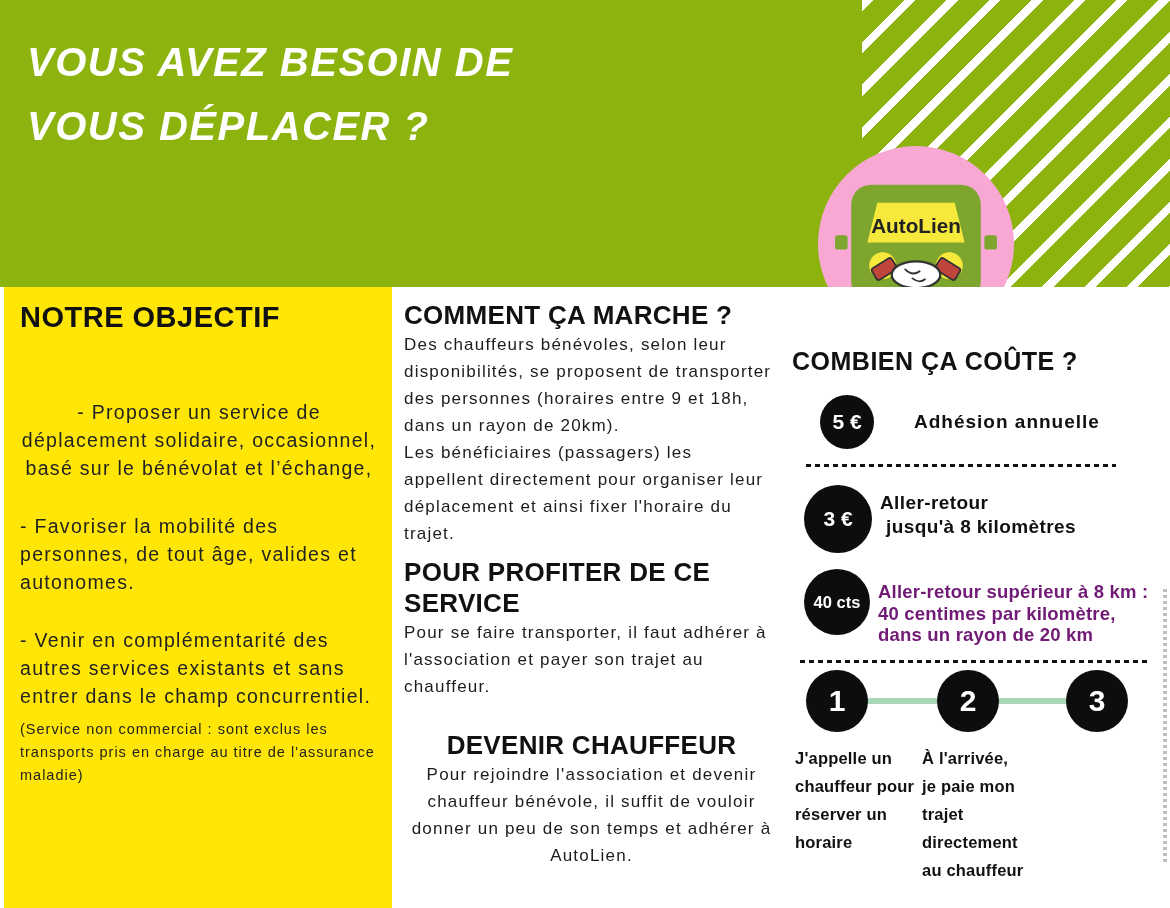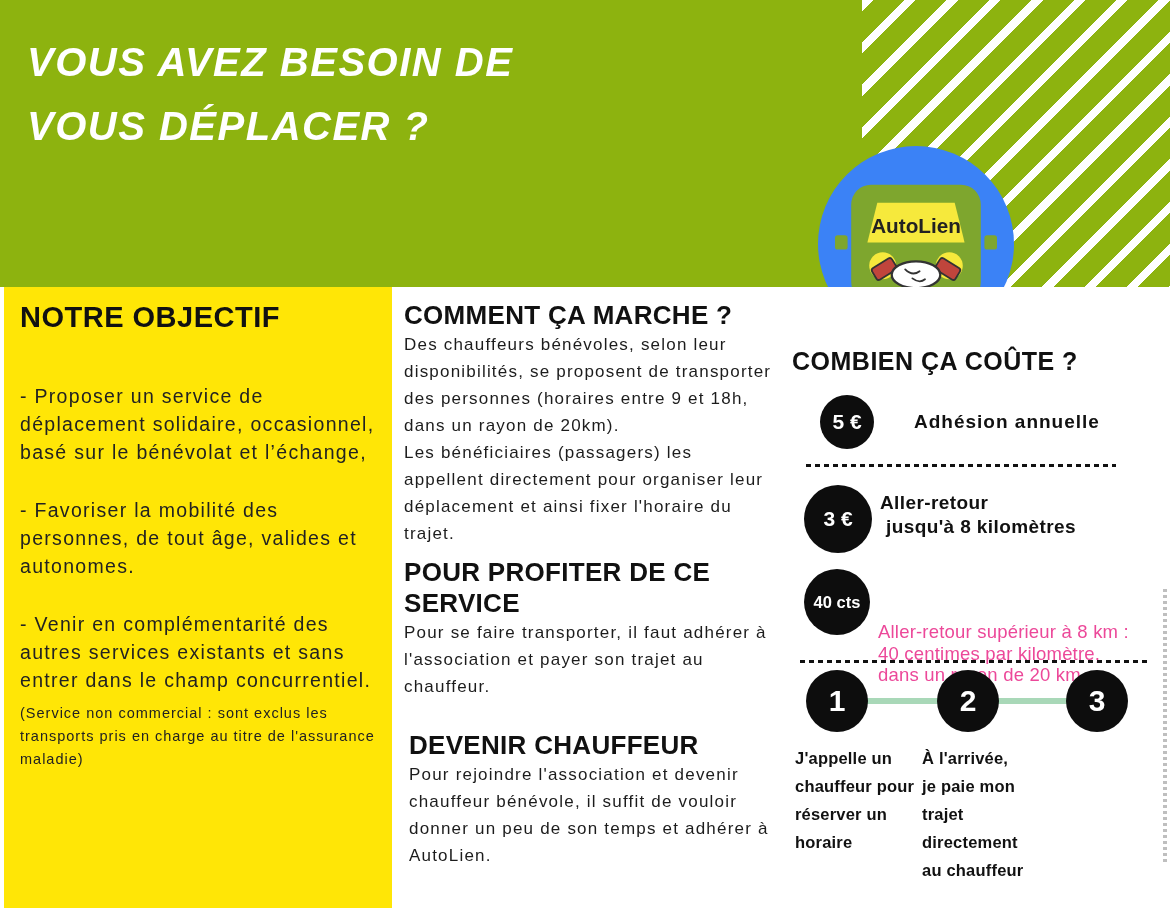"AutoLien" .logo-circle { background: #3b82f6 -> #f9a8d4 }
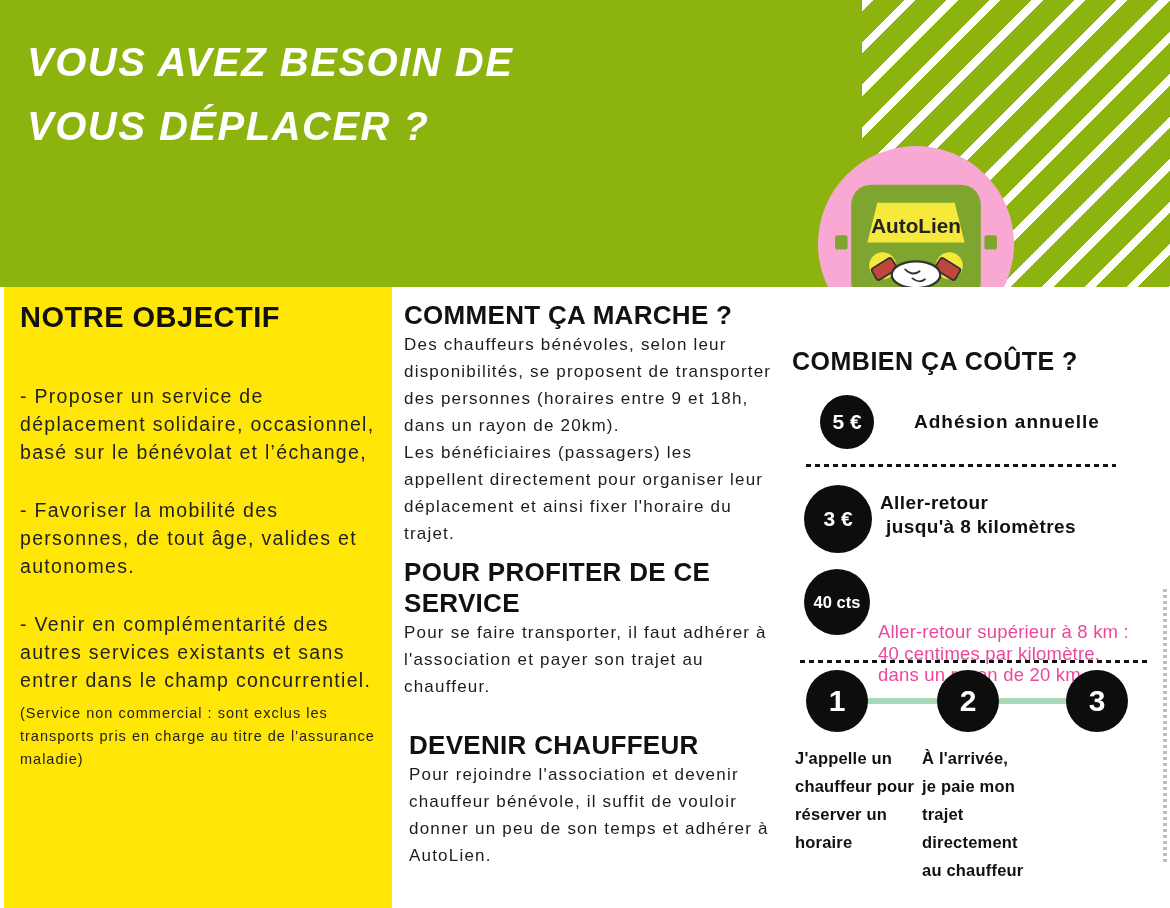"- Proposer un service de" .col-left p.obj:first-of-type { margin-top: 48px -> 64px; text-align: none -> center }
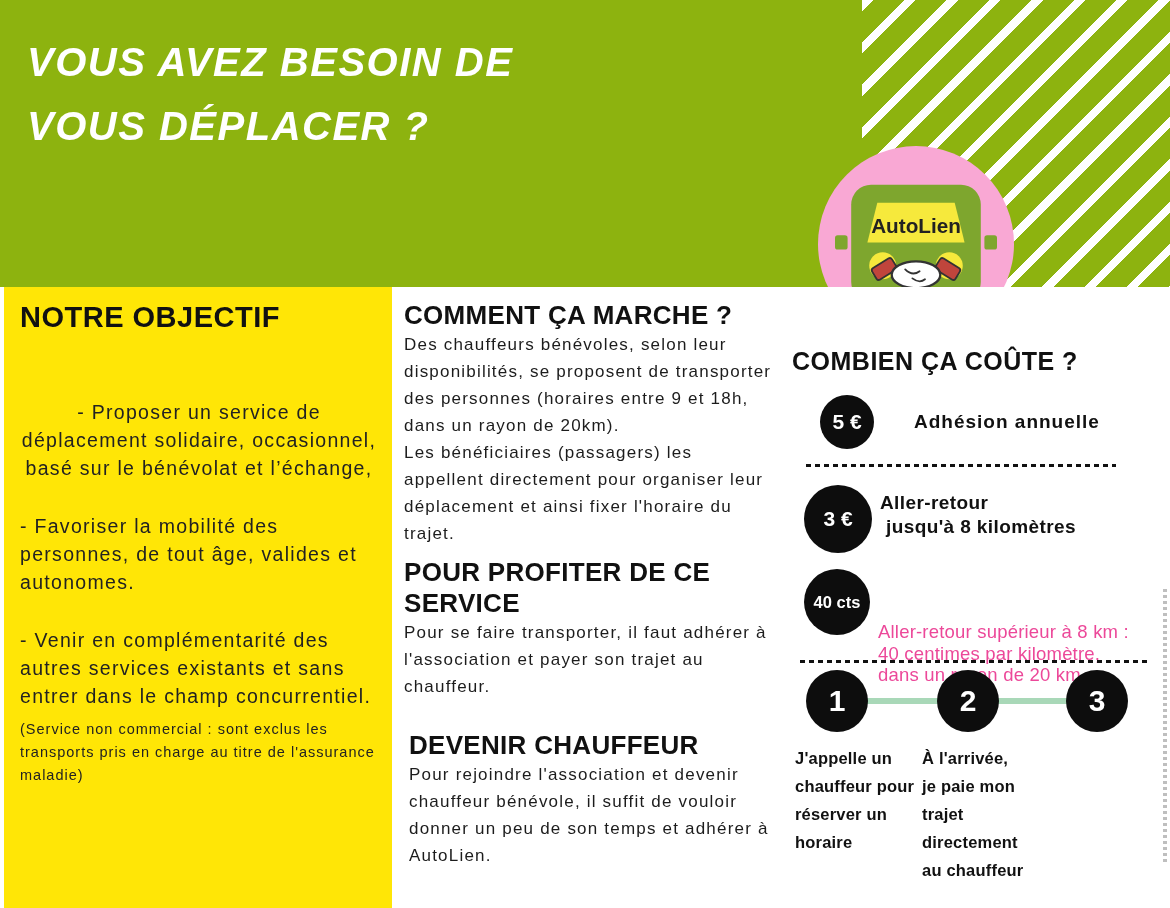"Aller-retour supérieur à 8 km" .price-lines-3 { color: #ec4899 -> #701a75; font-weight: 400 -> 700; margin-top: 40px -> none }
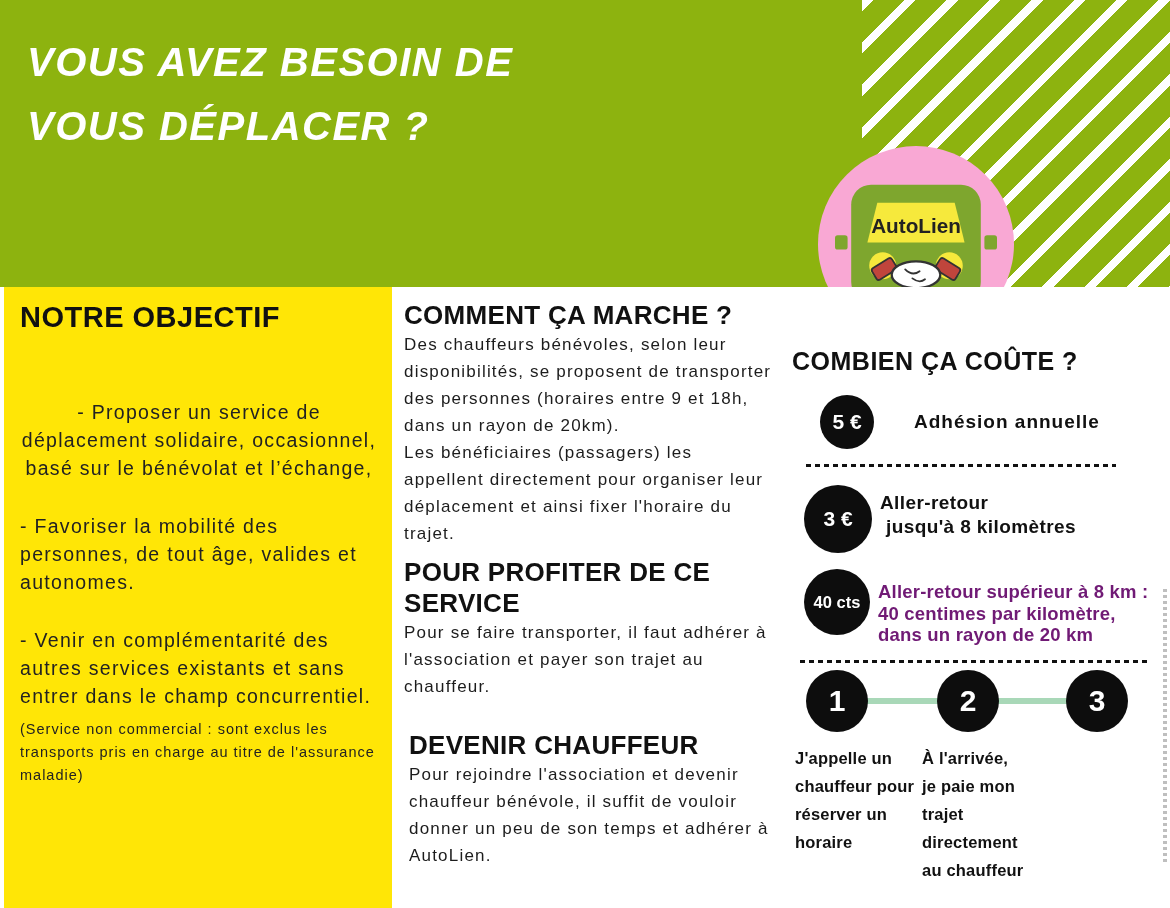"DEVENIR CHAUFFEUR" .col-mid .sec3 { text-align: none -> center }
